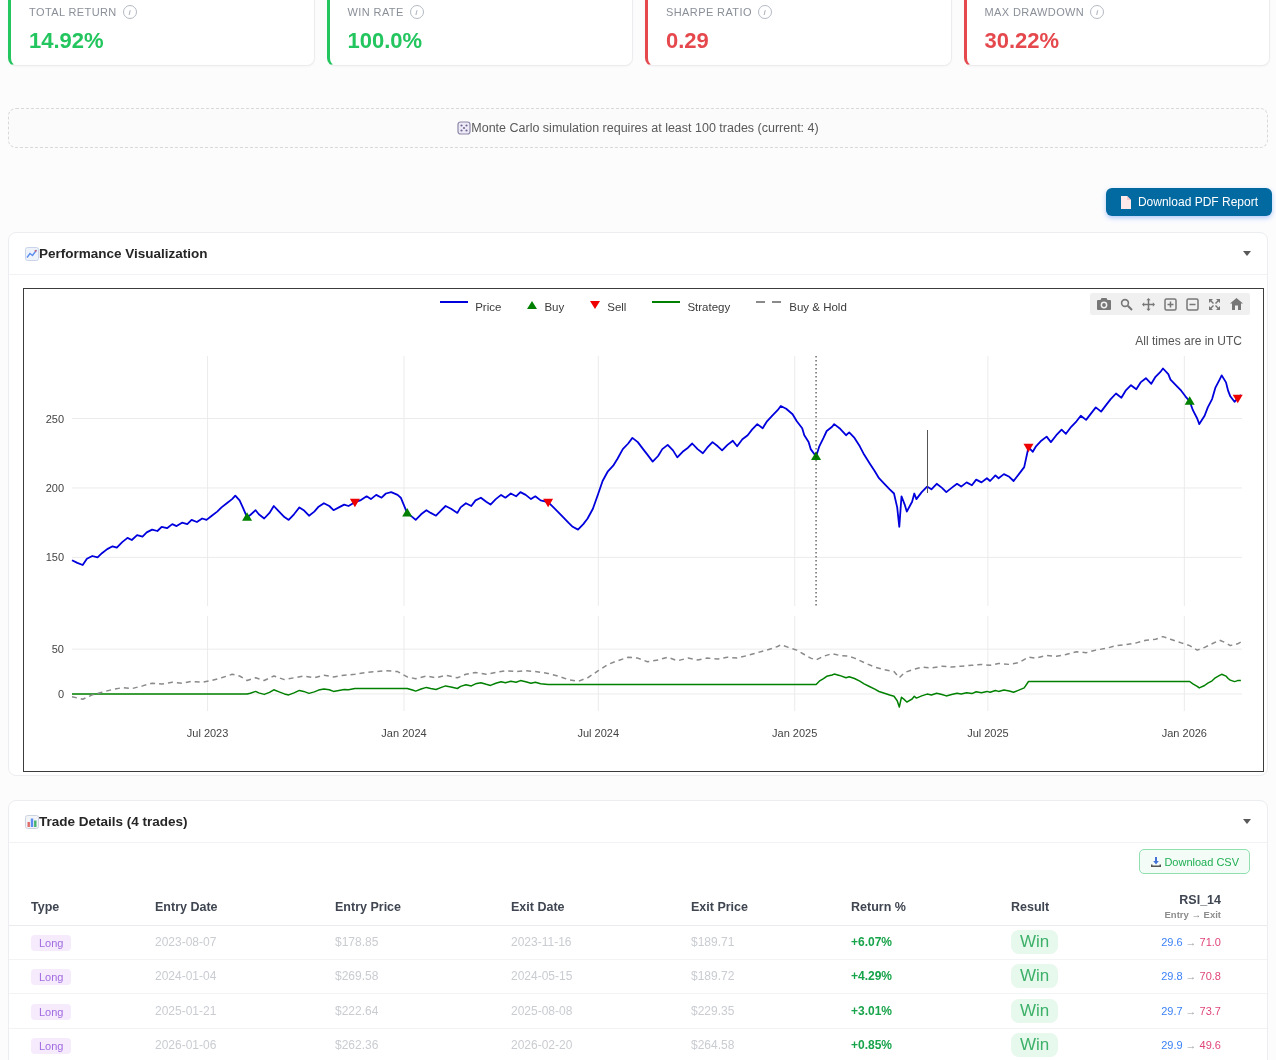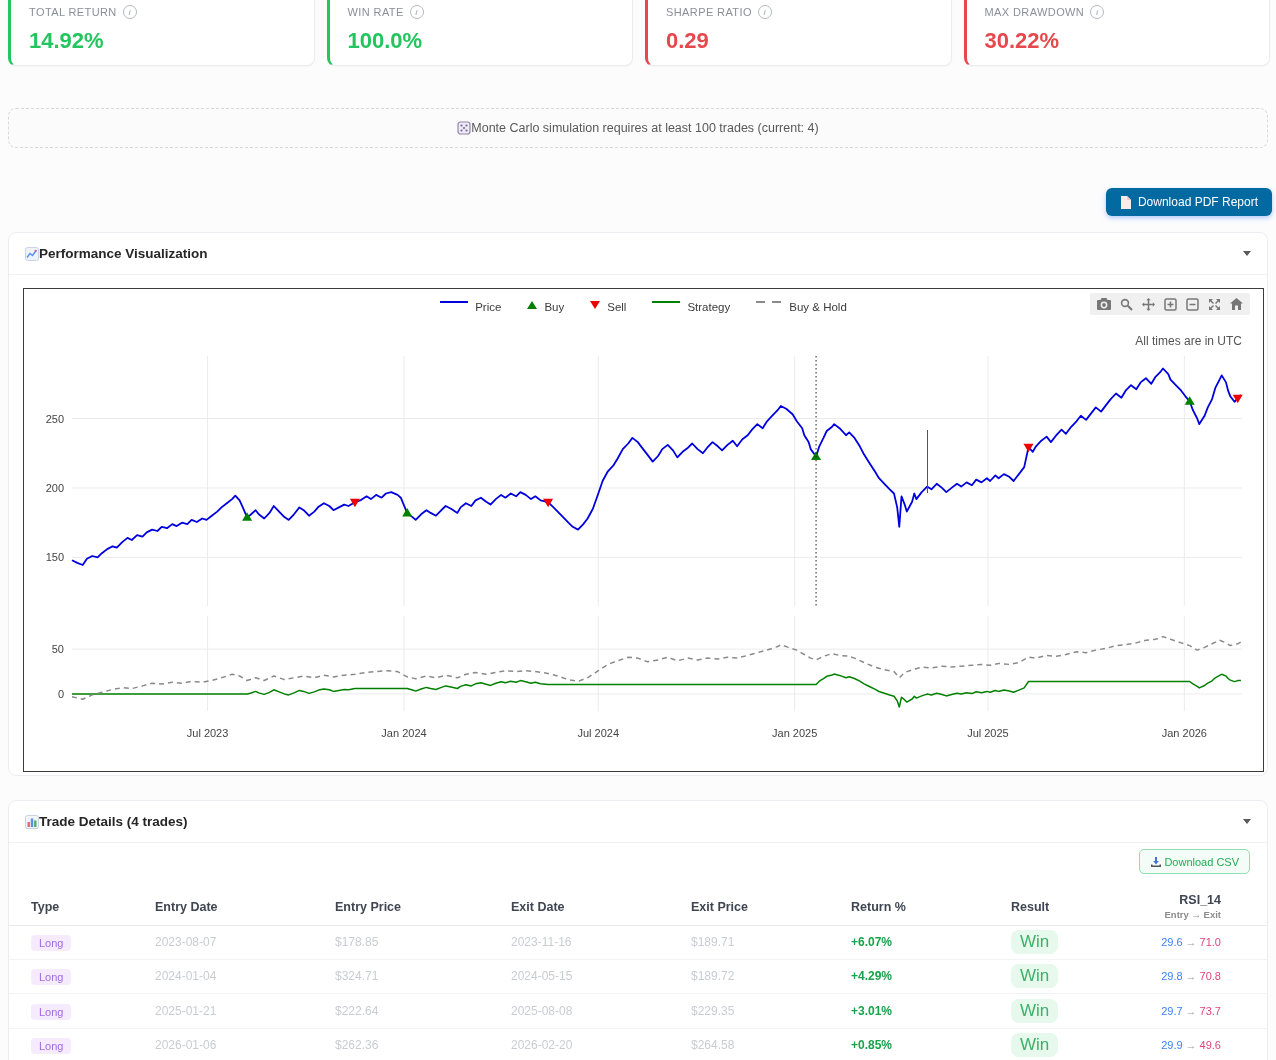"$324.71" span.cell { text: $324.71 -> $269.58 }
